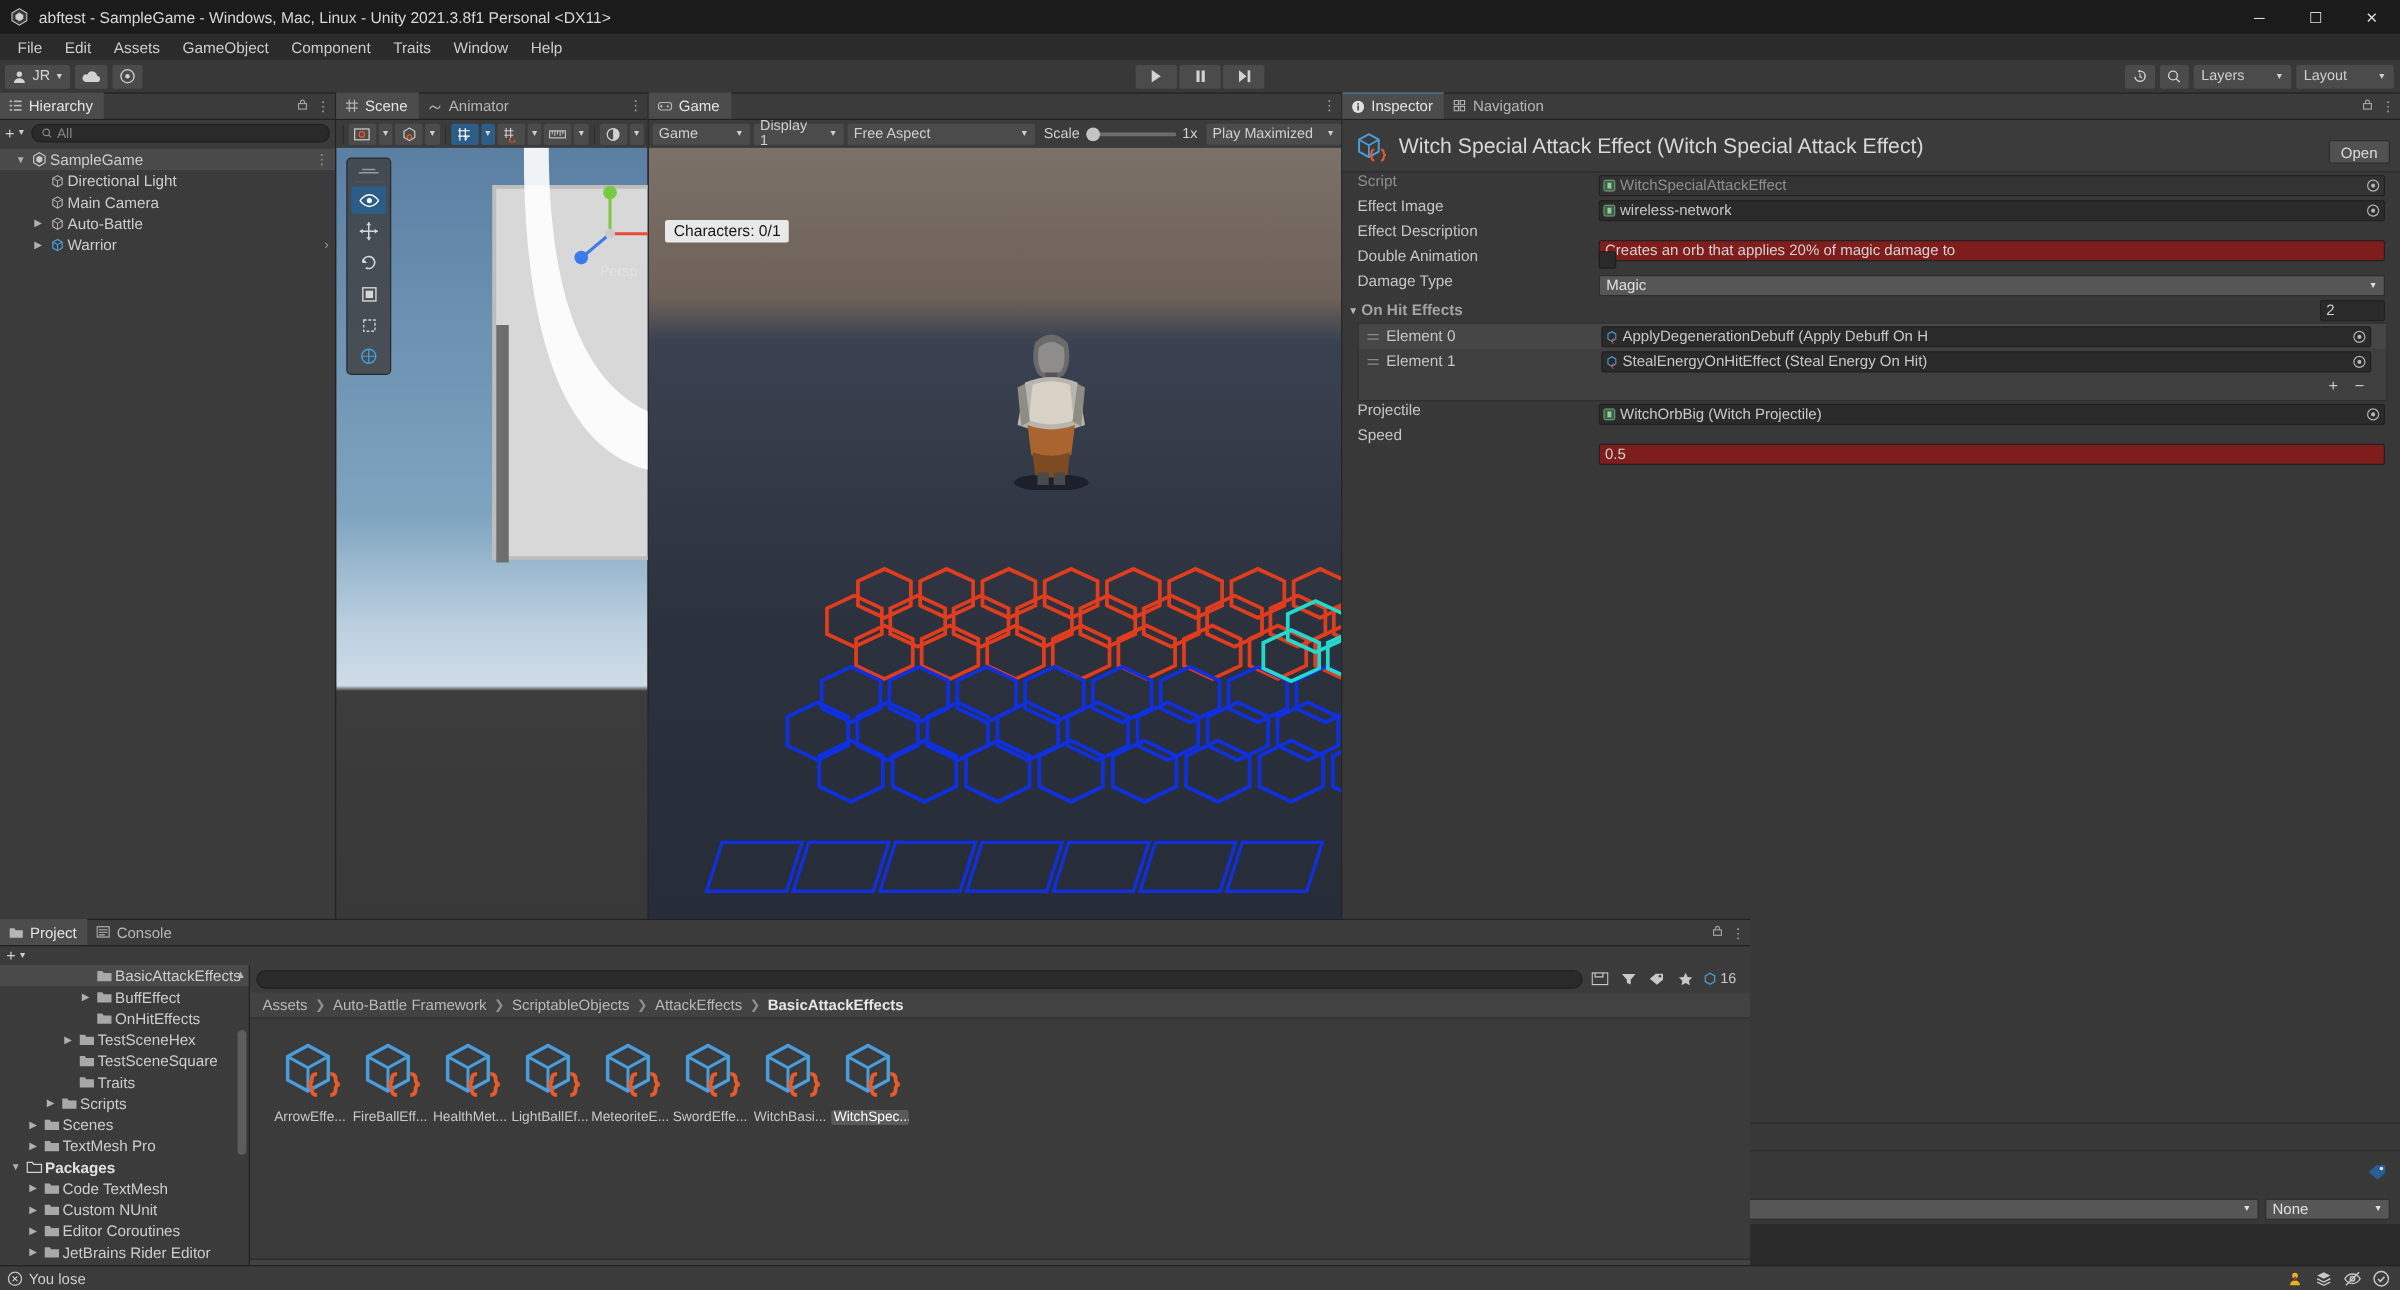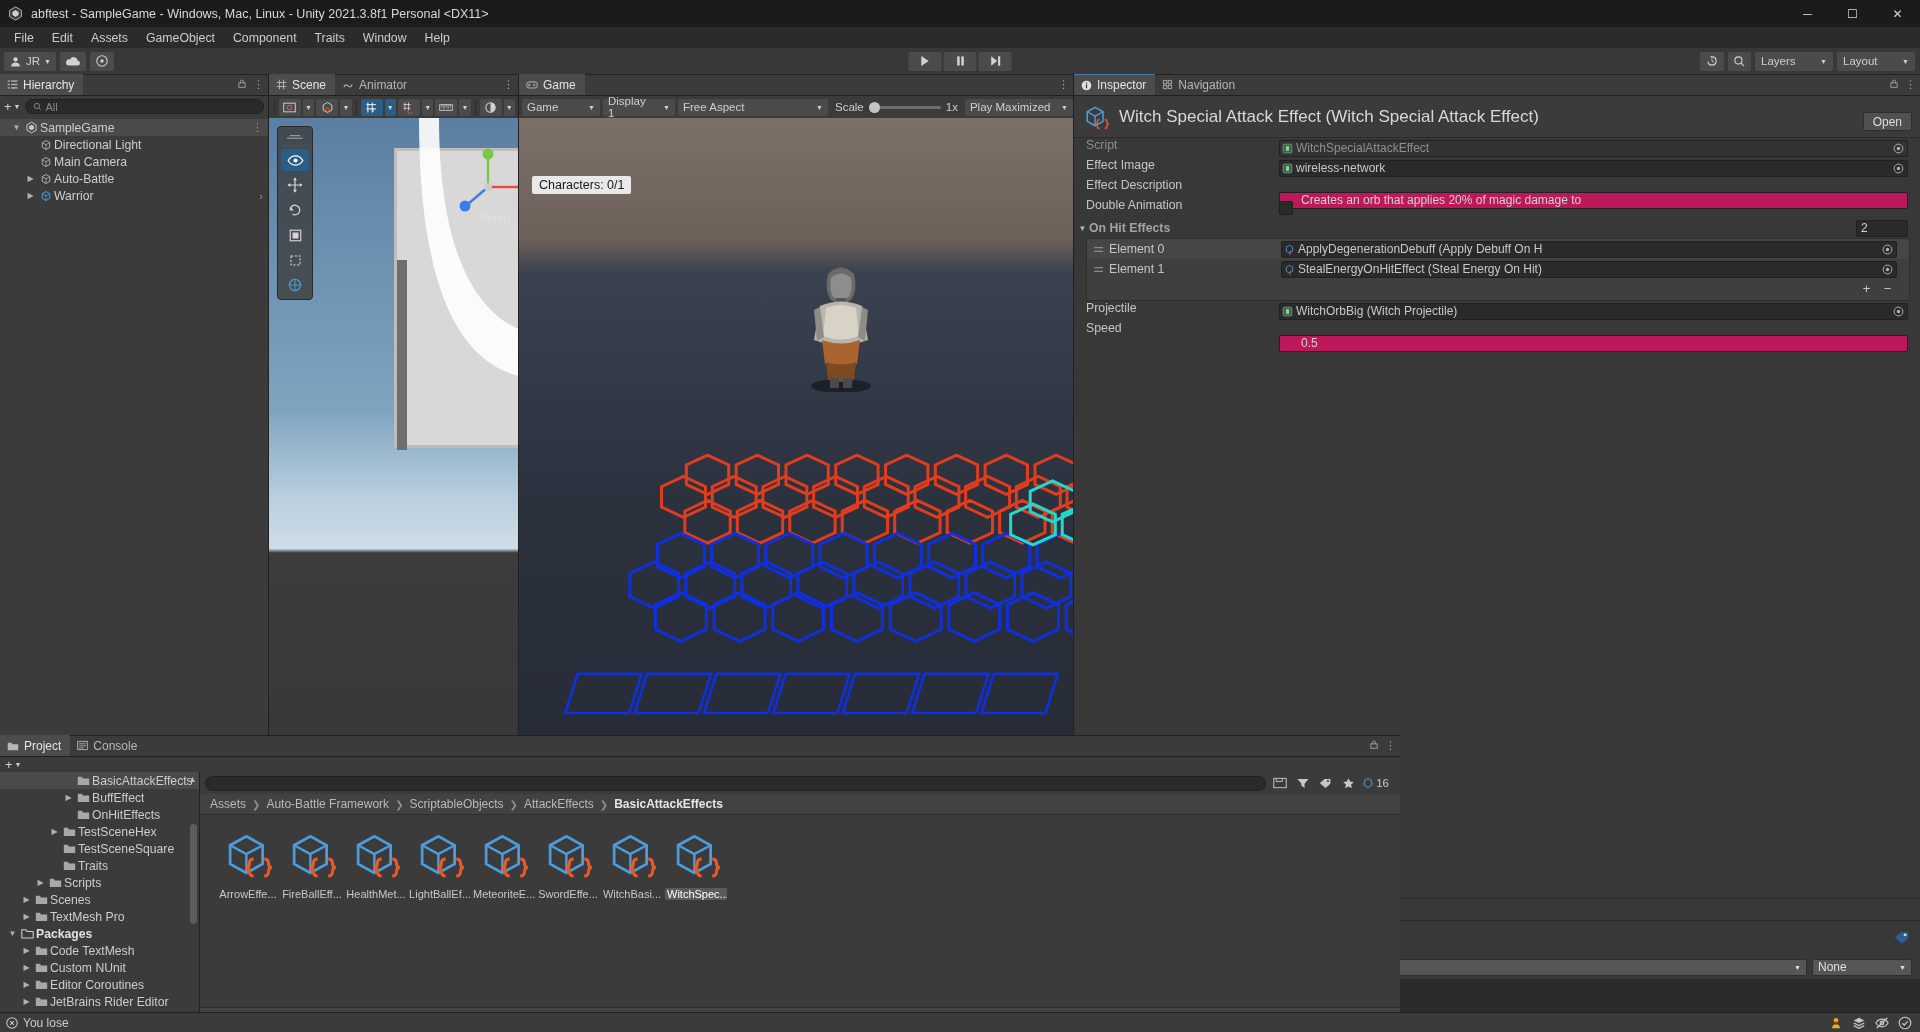"Creates an orb that applies" .txtfield { background: #be185d -> #7f1d1d; padding: 0 21px -> 0 4px }
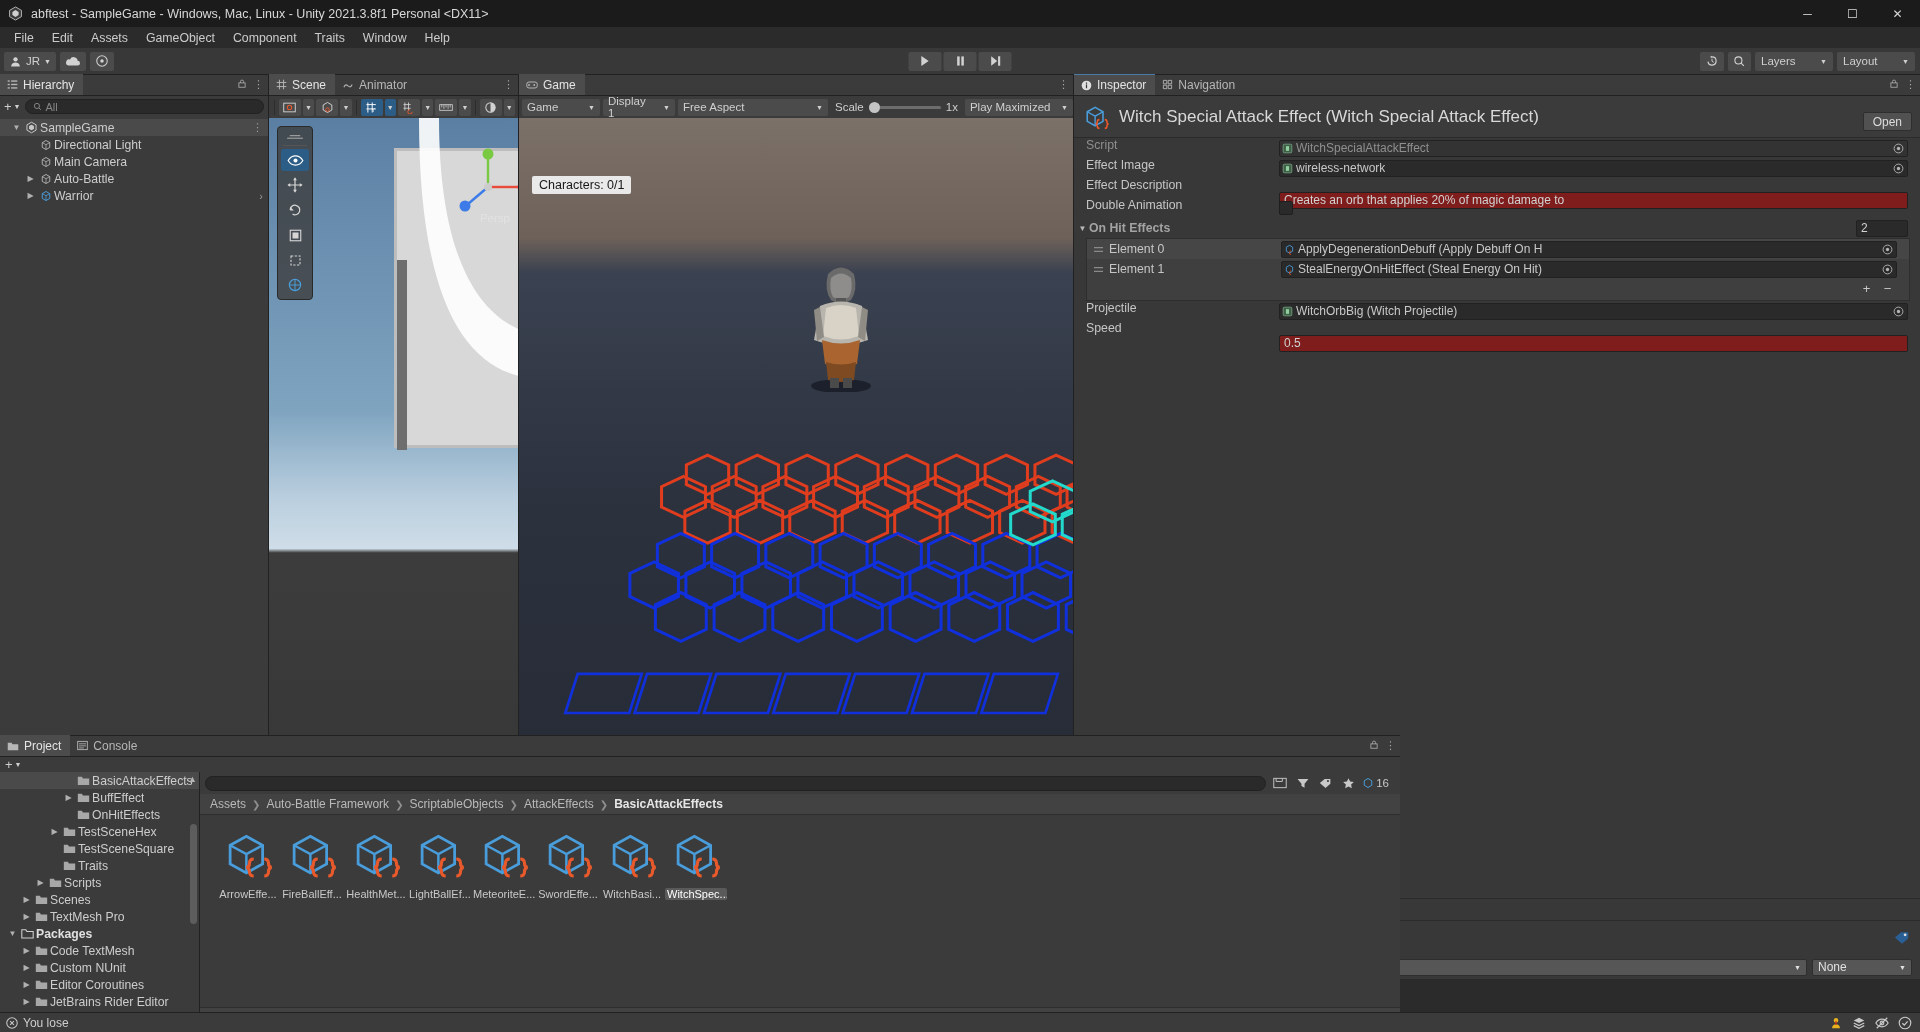"Damage Type" div.frow { html: none -> <div> <div>Damage Type</div> <div> <div> <span>Magic</span> <span>▼</span> </div> </div> </div> }
